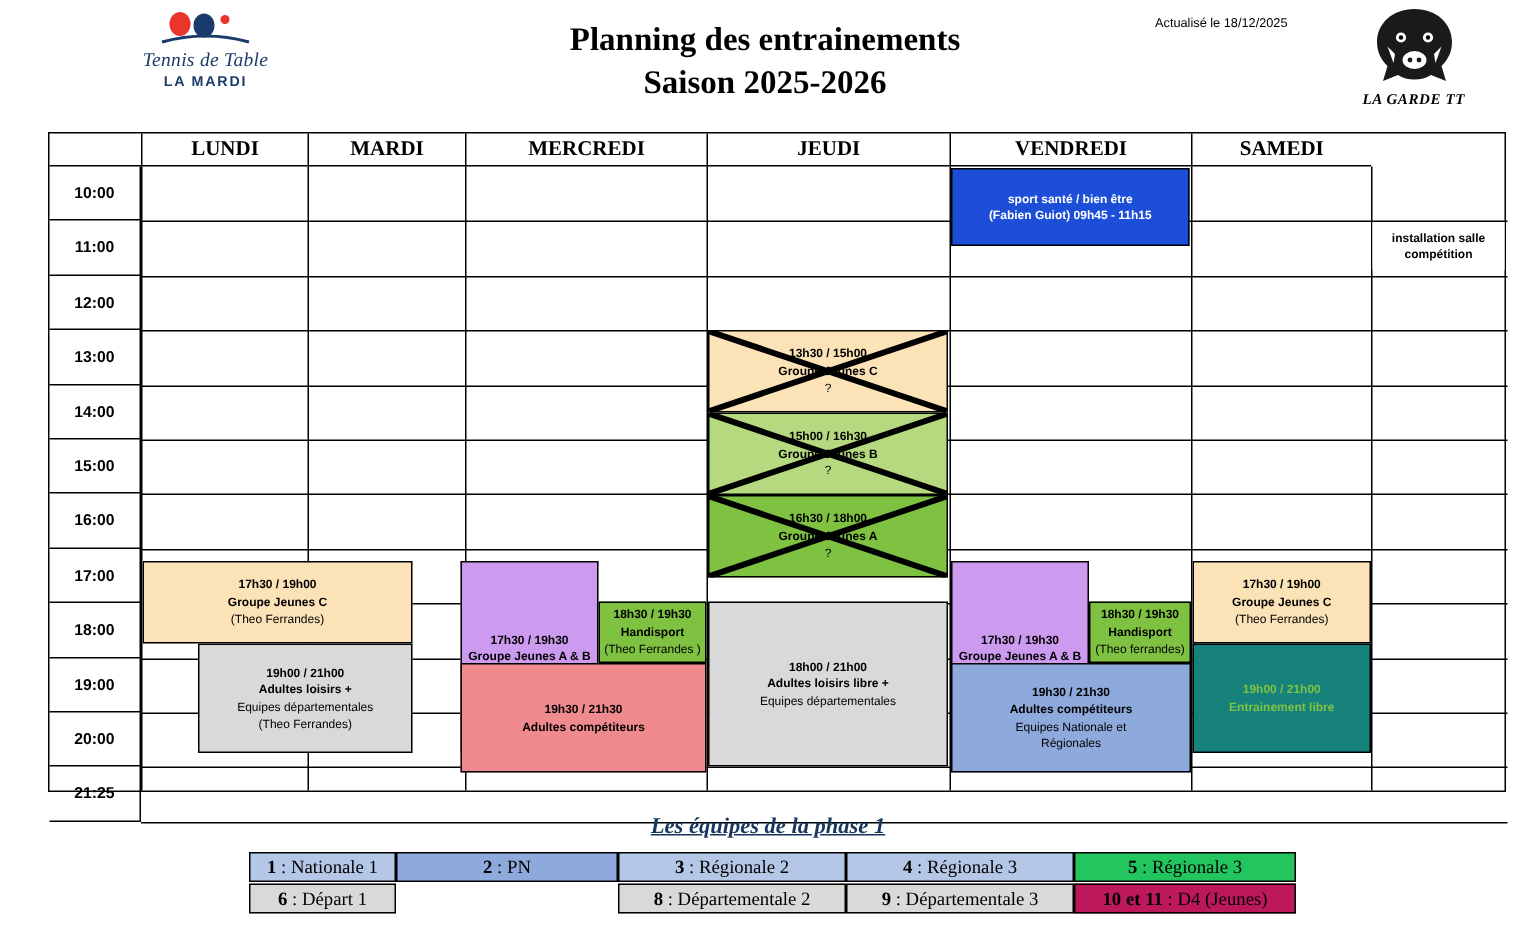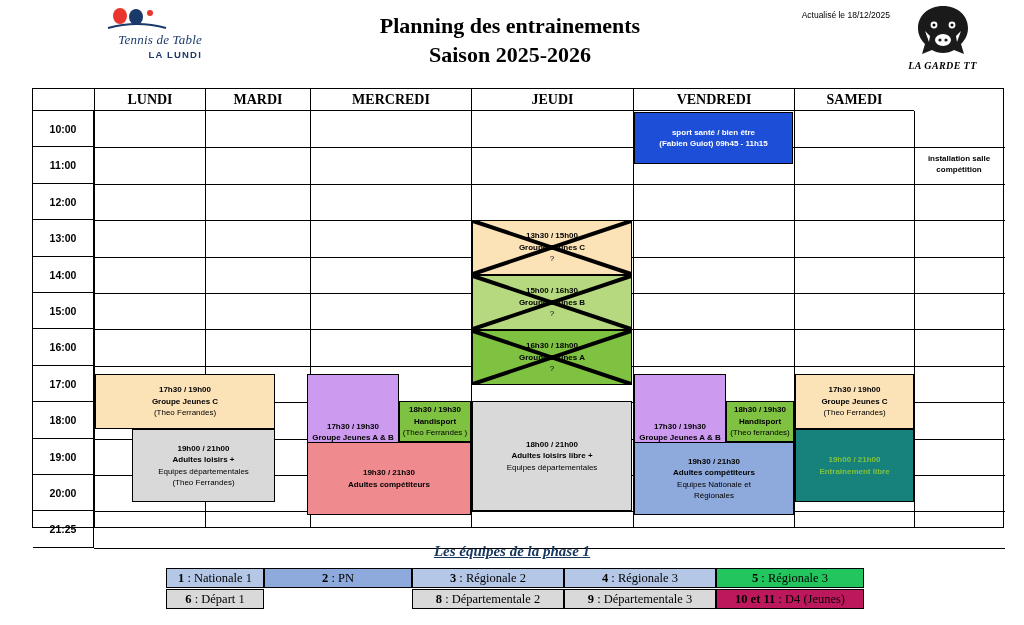"Actualisé le 18/12/2025" .updated { text-align: right -> left }
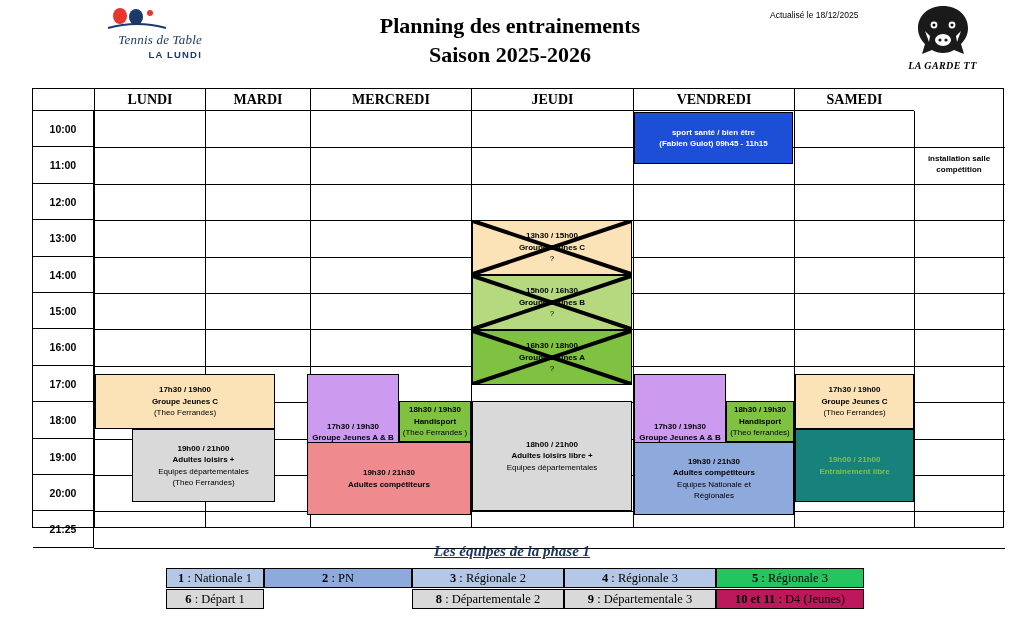"Tennis de Table" .logo-left { text-align: right -> center }
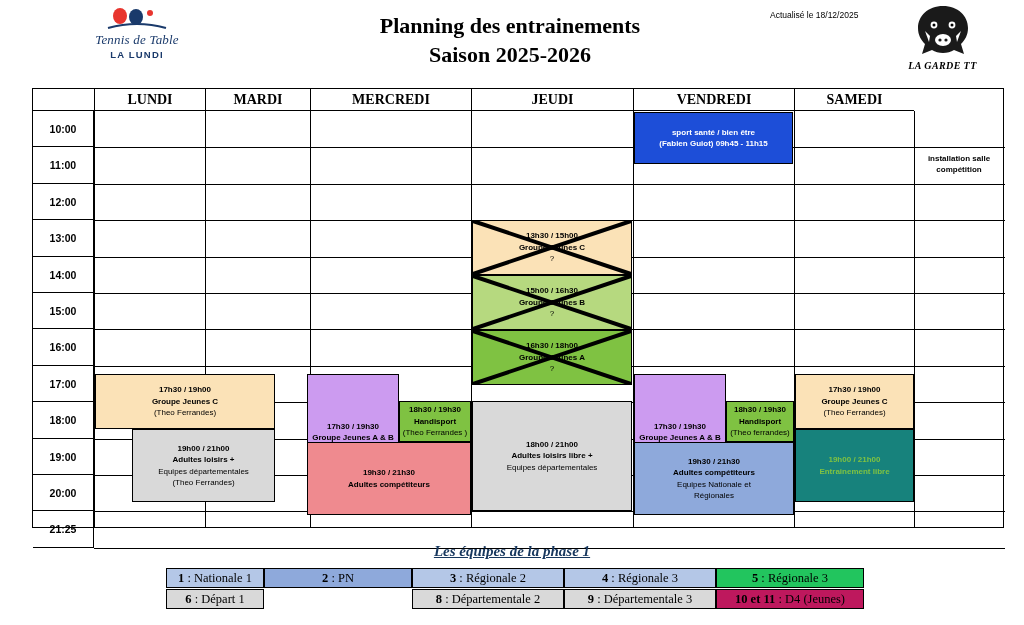"LA LUNDI" div.ll-sub { text: LUNDI -> MARDI }
